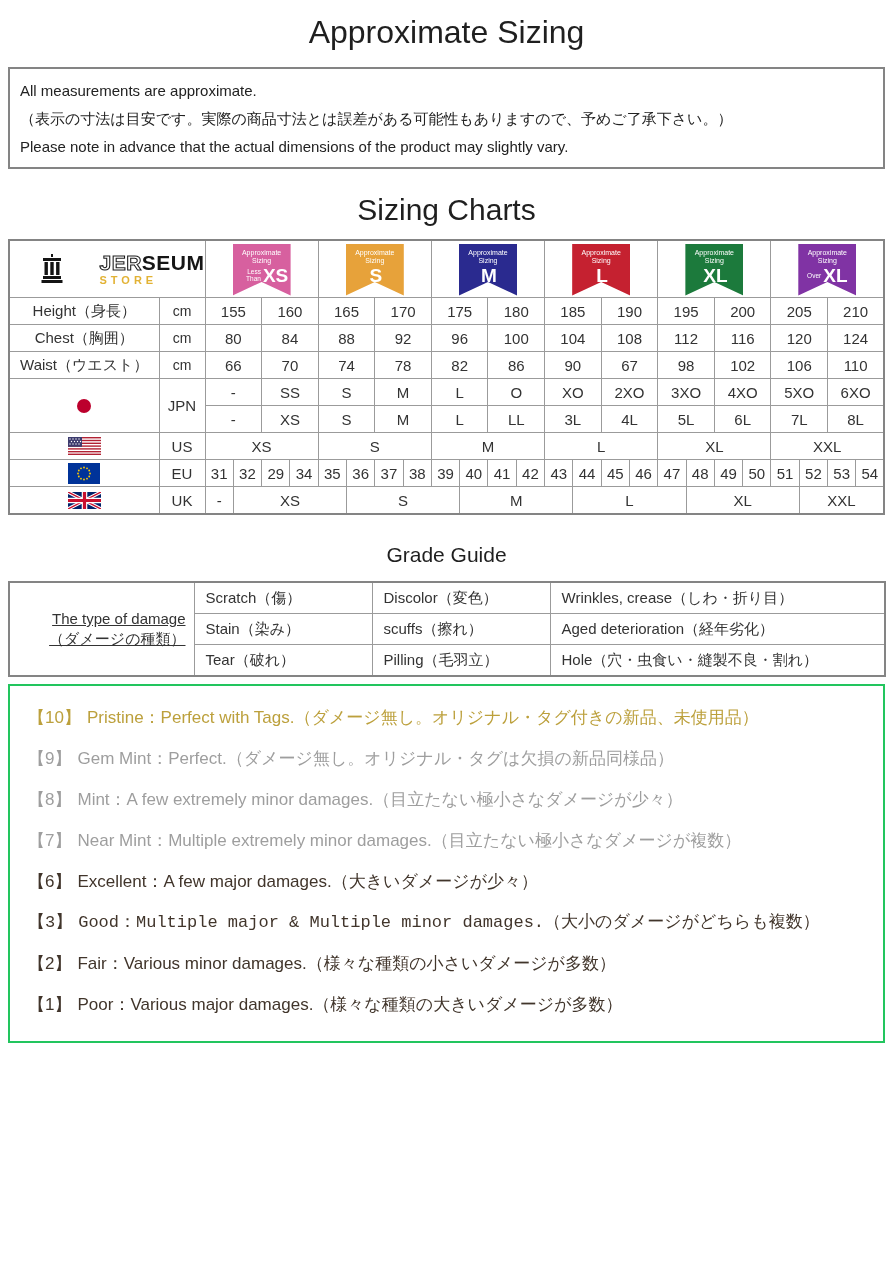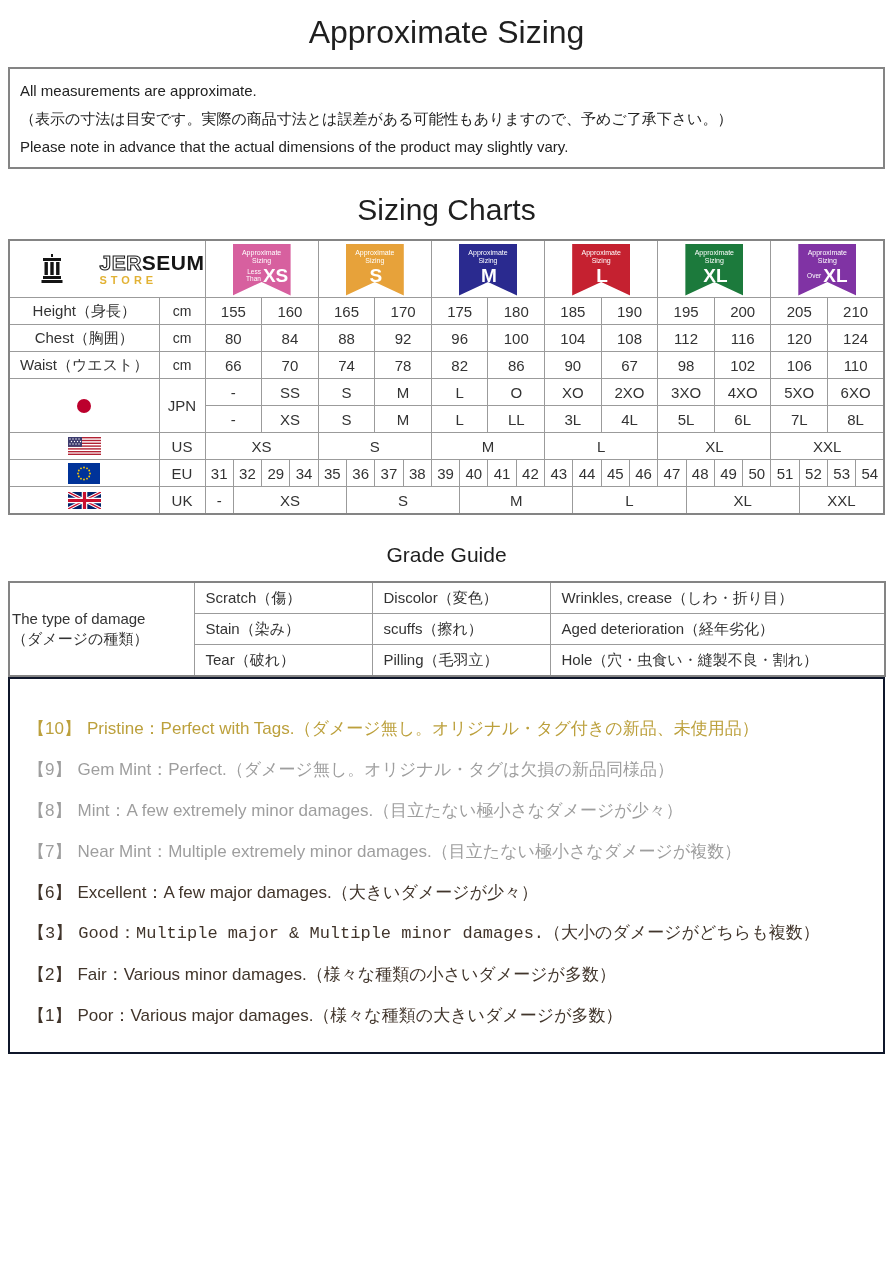"The type of damage" .damage td.dmg-head { padding: 2px -> 8px; text-align: left -> right; text-decoration: none -> underline }
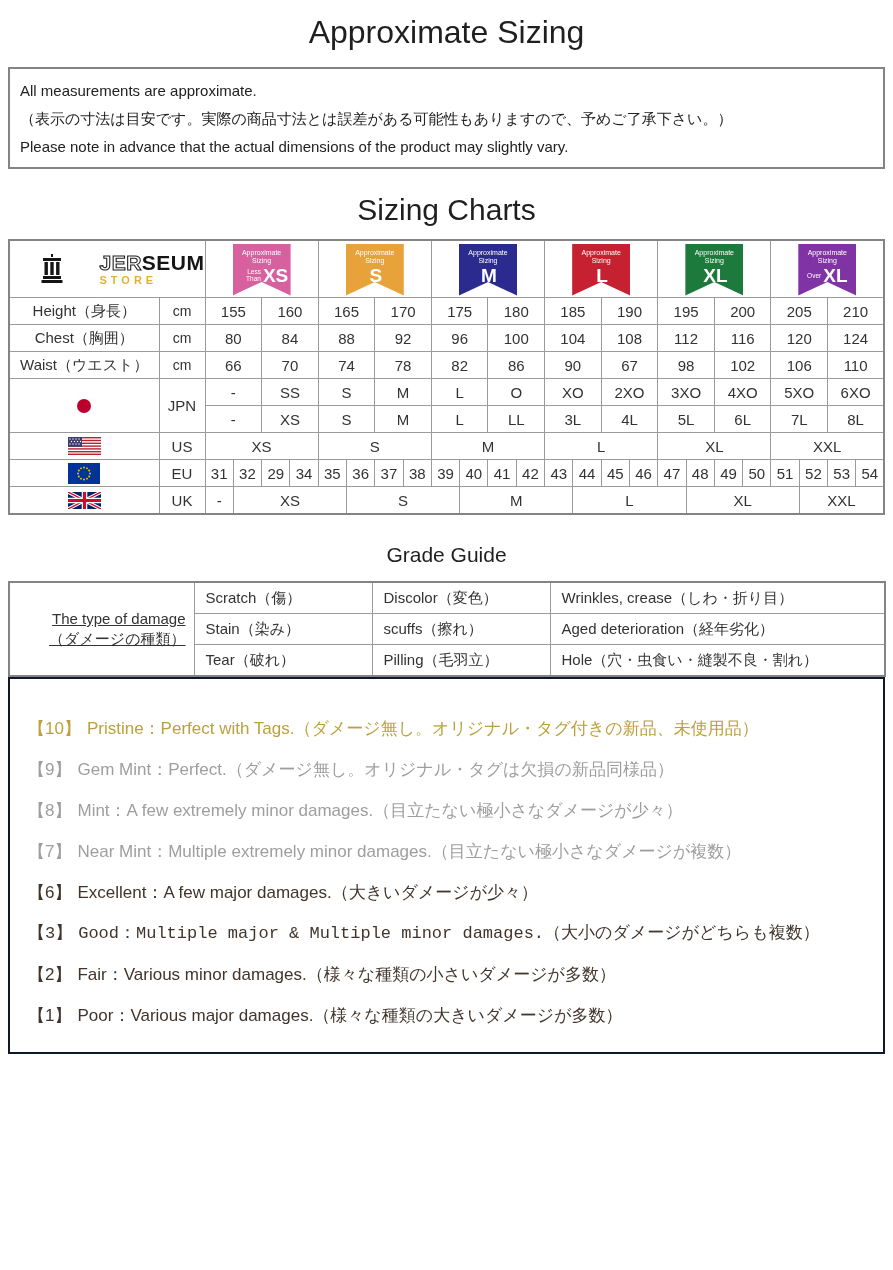"【10】 Pristine：Perfect with" .grades { border: 2px solid #0f172a -> 2px solid #22c55e; margin-top: 0 -> 7px; padding: 20px 12px 6px 12px -> 2px 12px 6px 12px }
